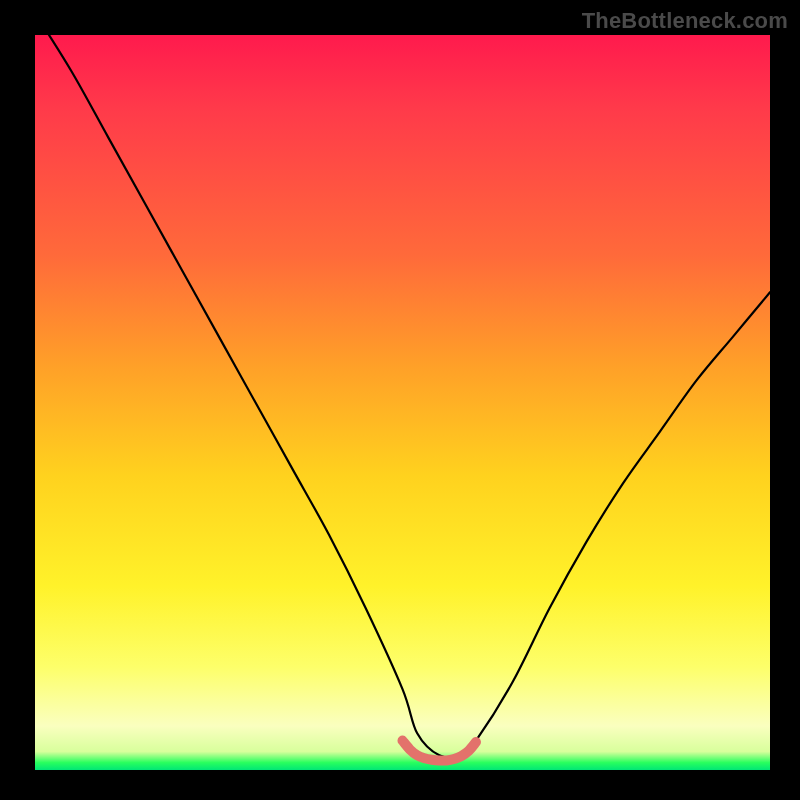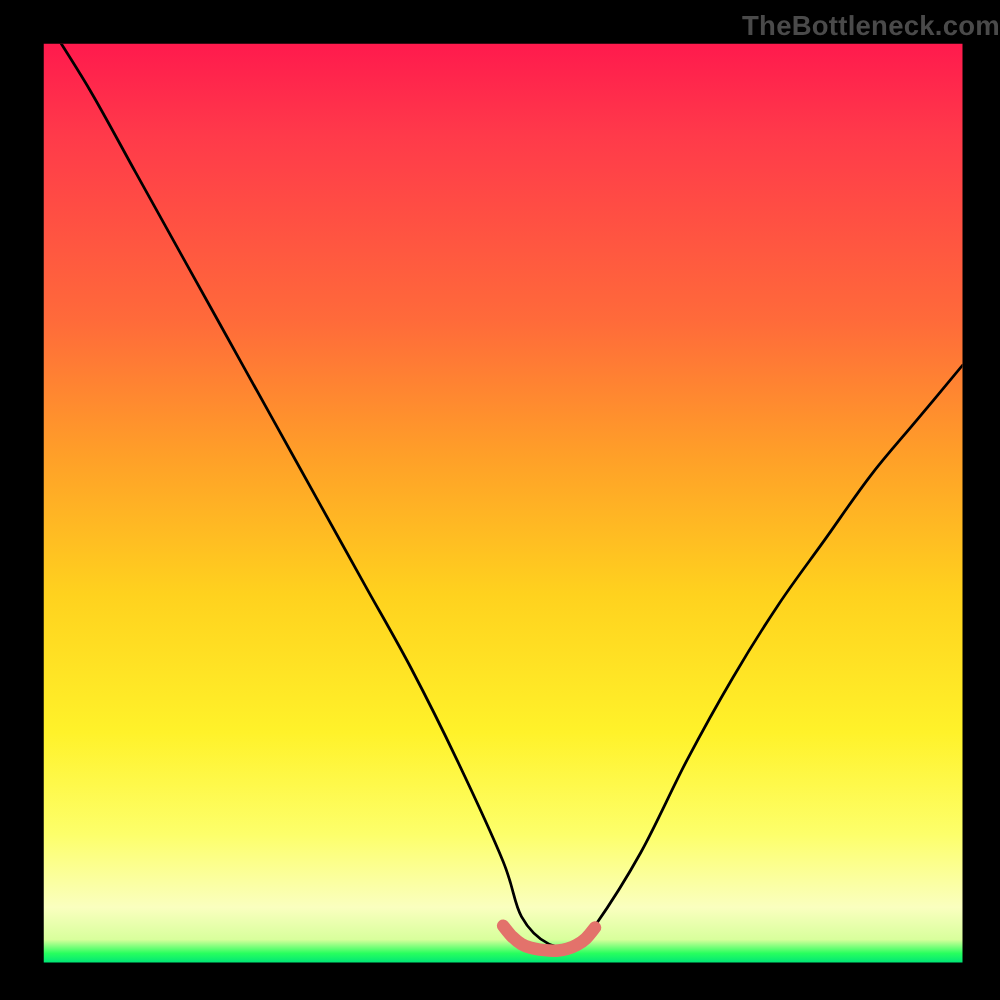"TheBottleneck.com" .watermark { right: 0 -> 12px }
